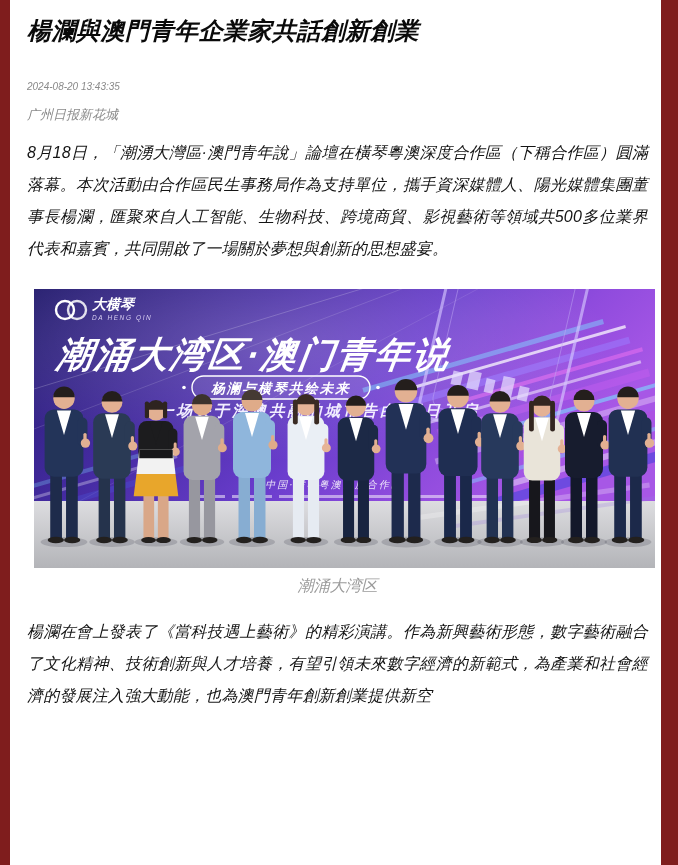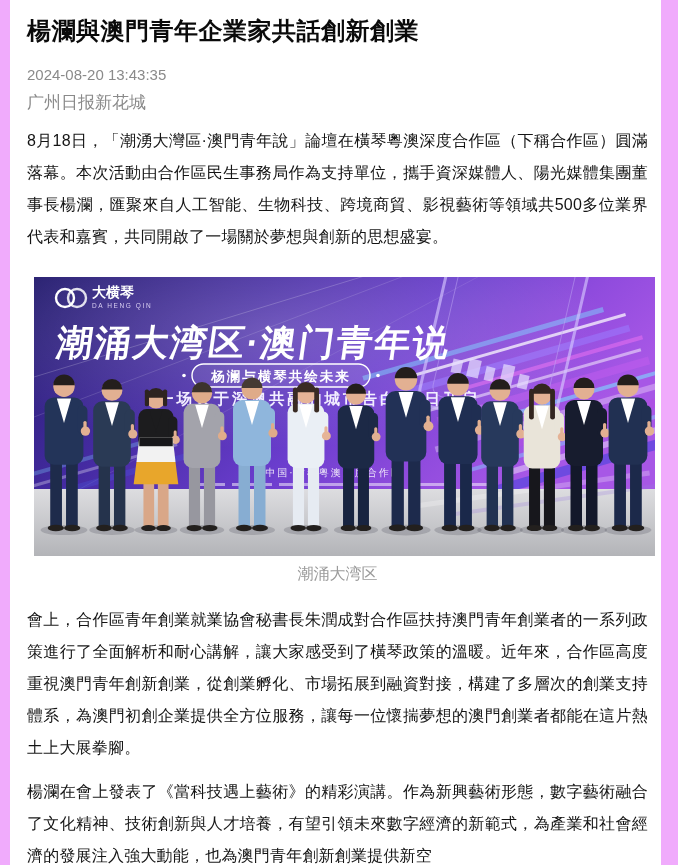"楊瀾與澳門青年企業家共話創新創業" .stage { background: #f0abfc -> #7f1d1d; font-style: none -> italic }
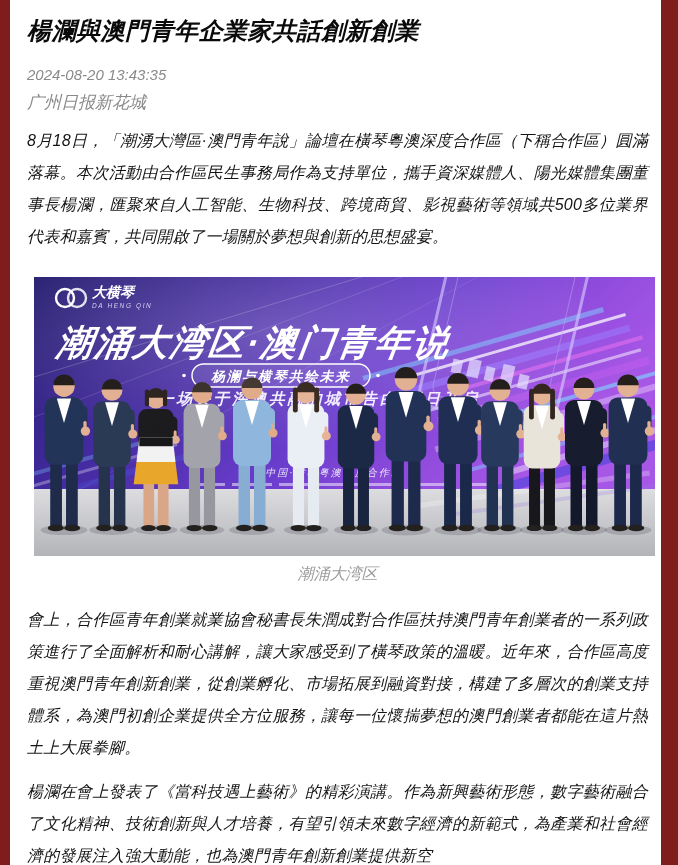"2024-08-20 13:43:35" .meta-date { font-size: 15px -> 10px; margin-top: 16px -> 28px }
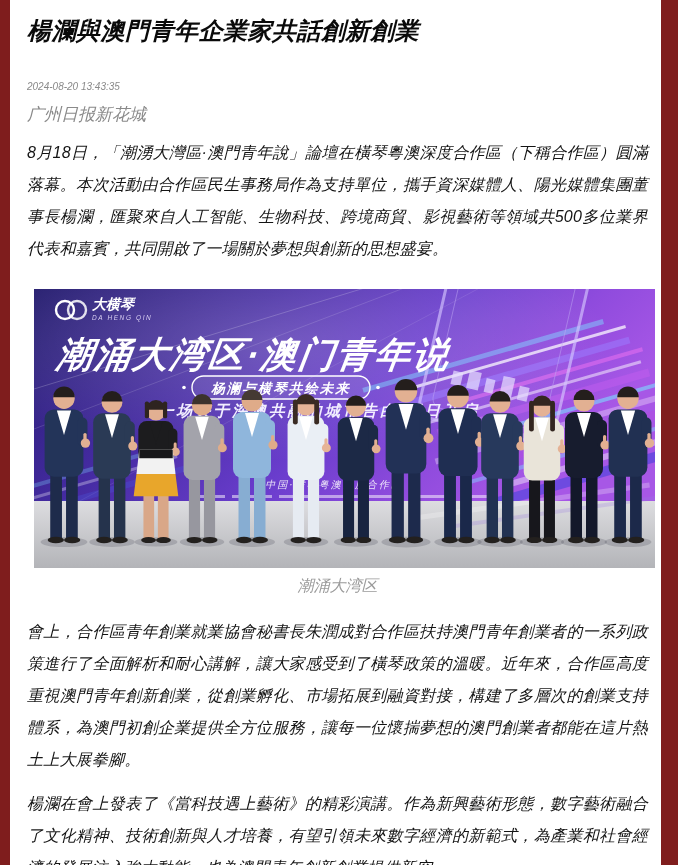"广州日报新花城" .meta-source { font-size: 17px -> 13px }
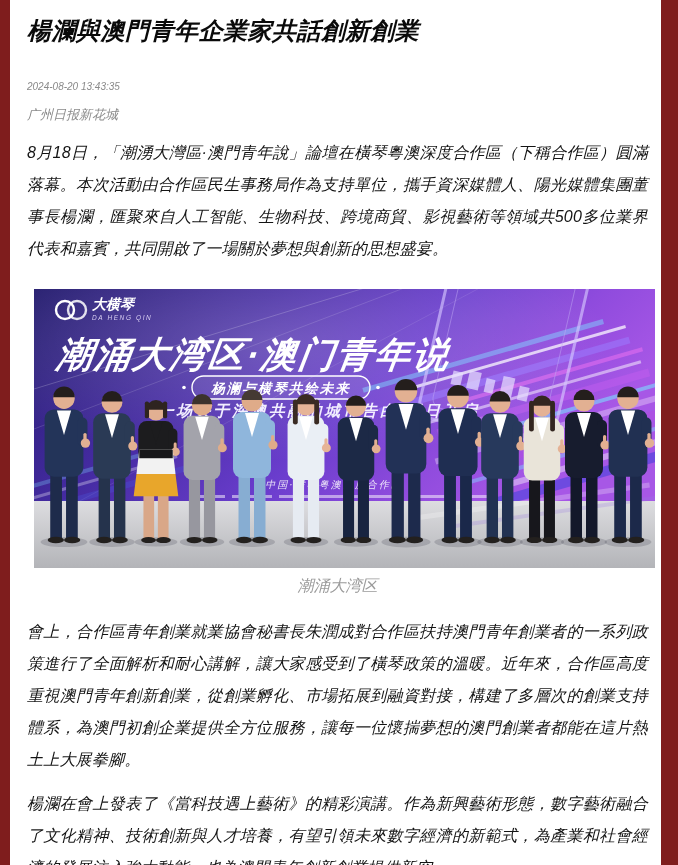"會上，合作區青年創業就業協會秘書長朱潤成對合作區扶持澳門青年創業者的一系列政策進" p.body-p { html: <p>會上，合作區青年創業就業協會秘書長朱潤成對合作區扶持澳門青年創業者的一系列政策進行了全面解析和耐心講解，讓大家感受到了橫琴政策的溫暖。近年來，合作區高度重視澳門青年創新創業，從創業孵化、市場拓展到融資對接，構建了多層次的創業支持體系，為澳門初創企業提供全方位服務，讓每一位懷揣夢想的澳門創業者都能在這片熱土上大展拳腳。</p> -> none }
